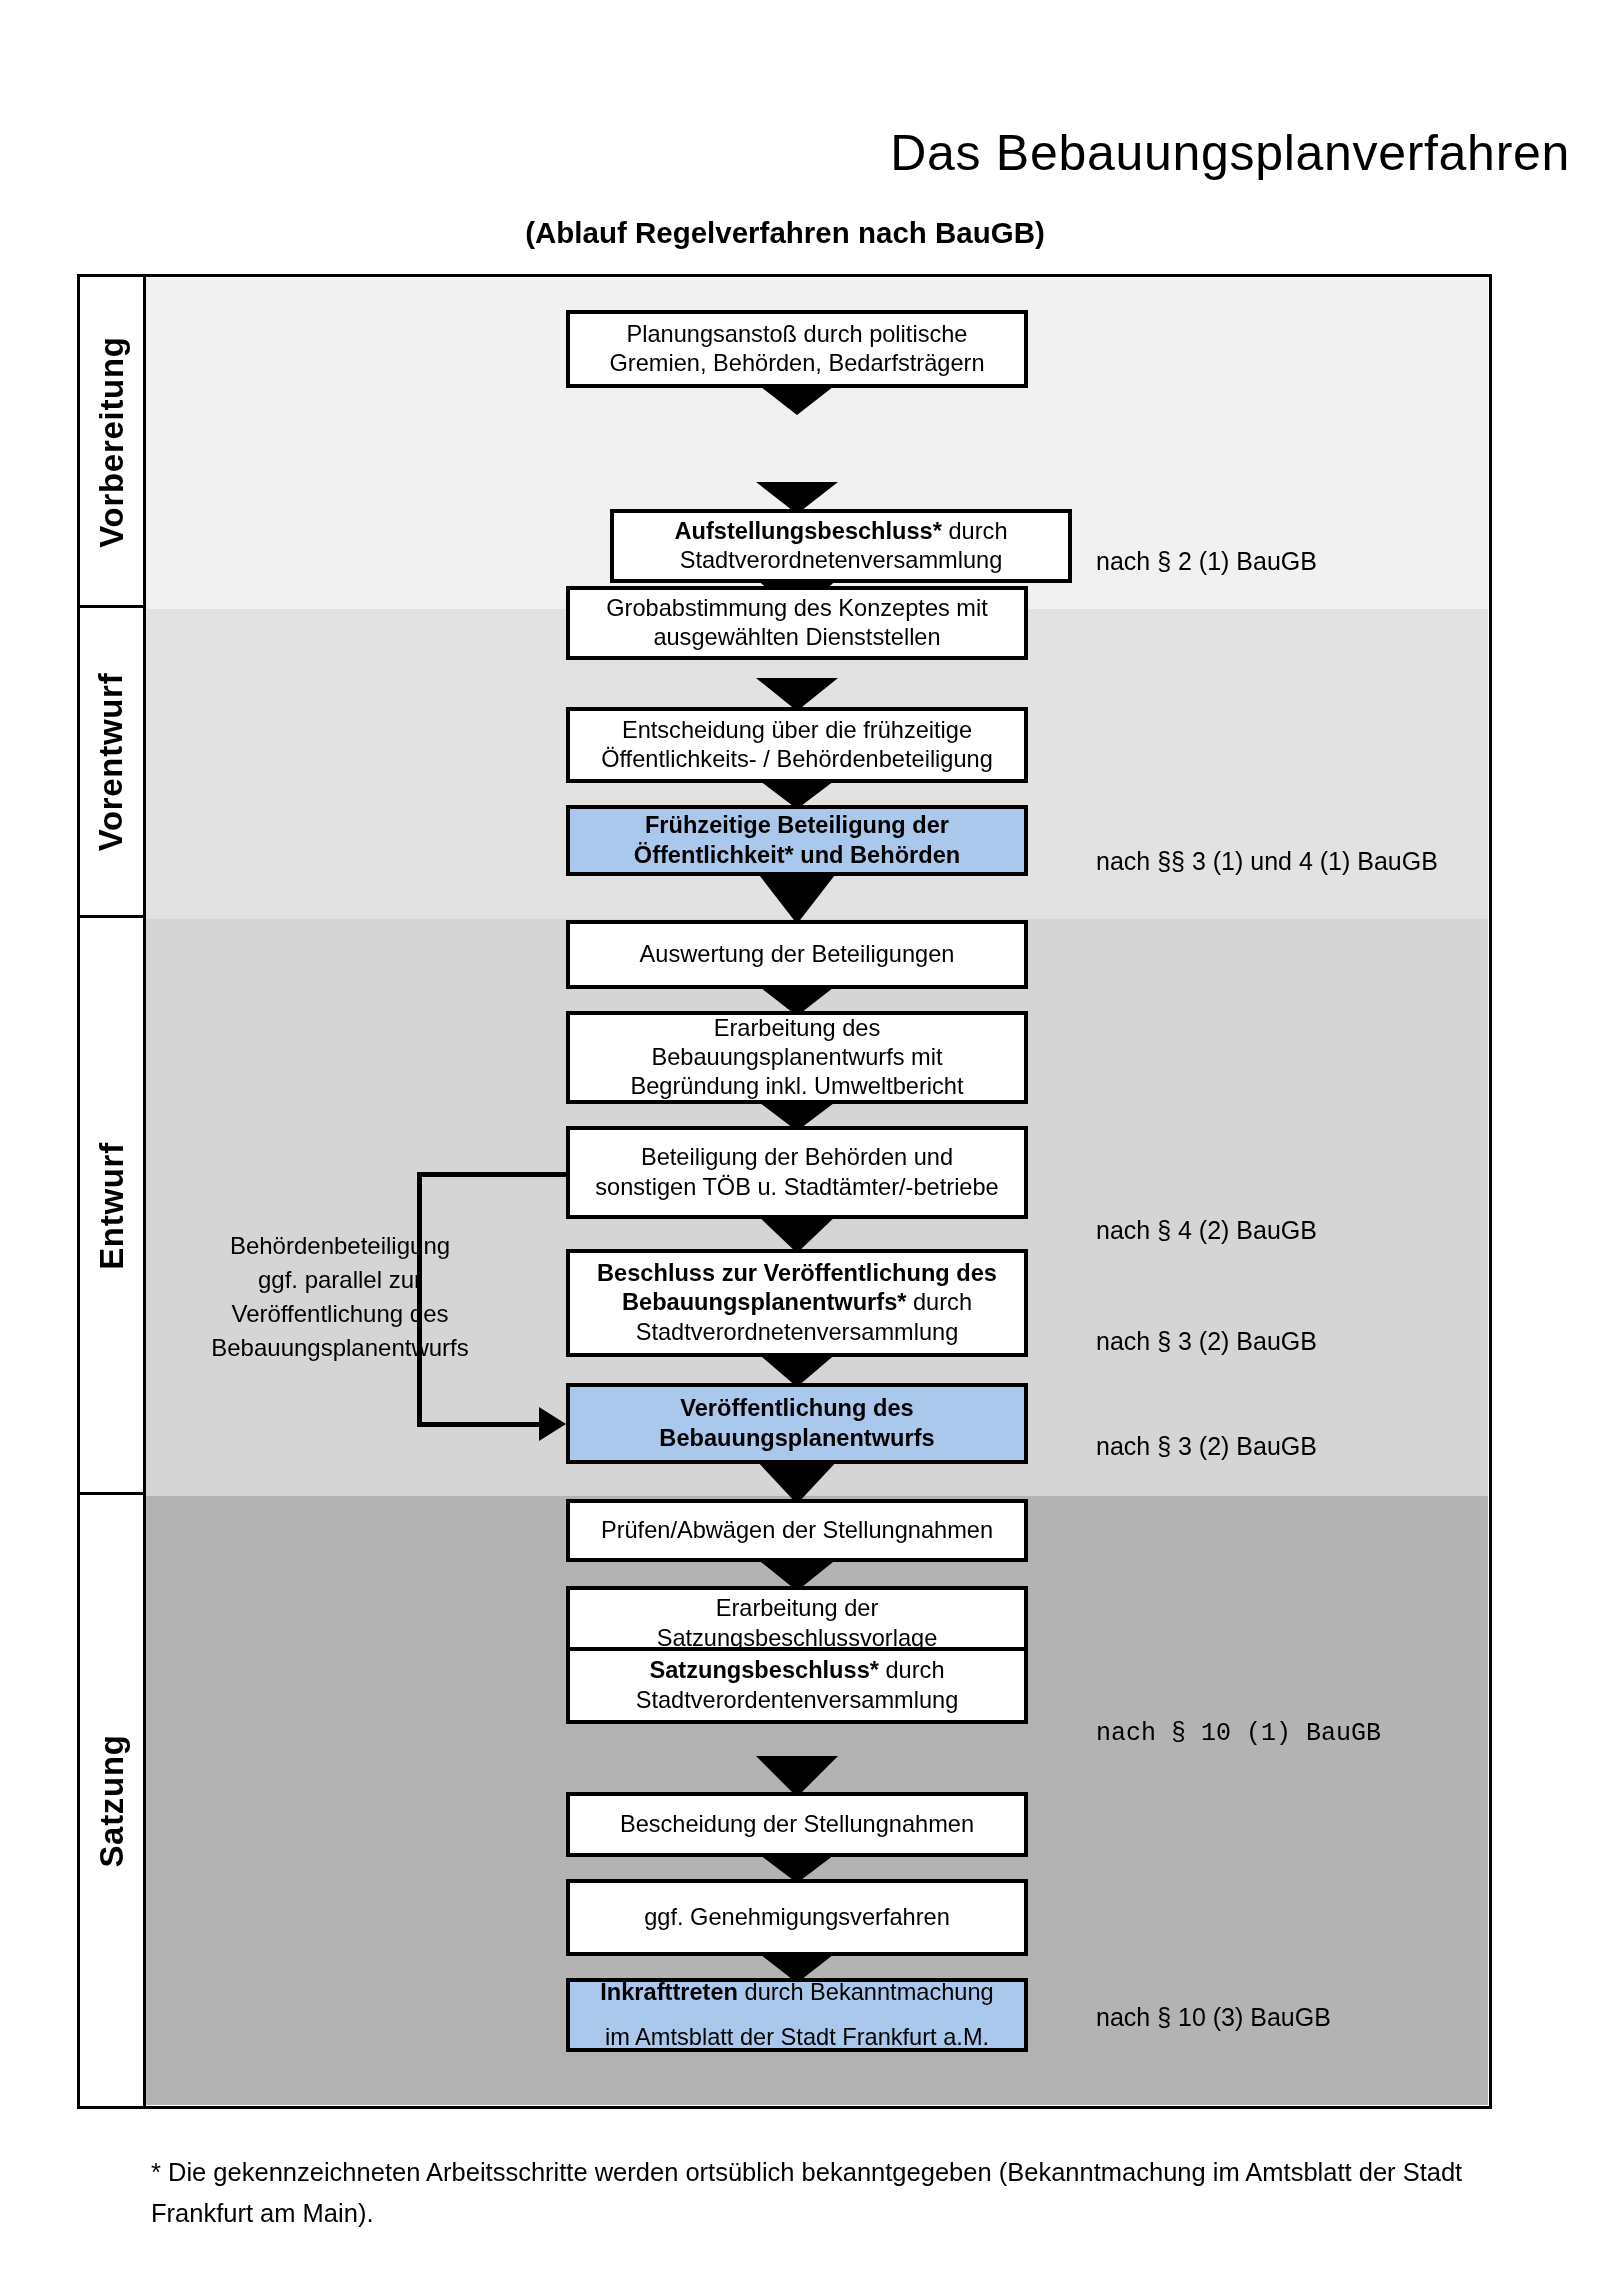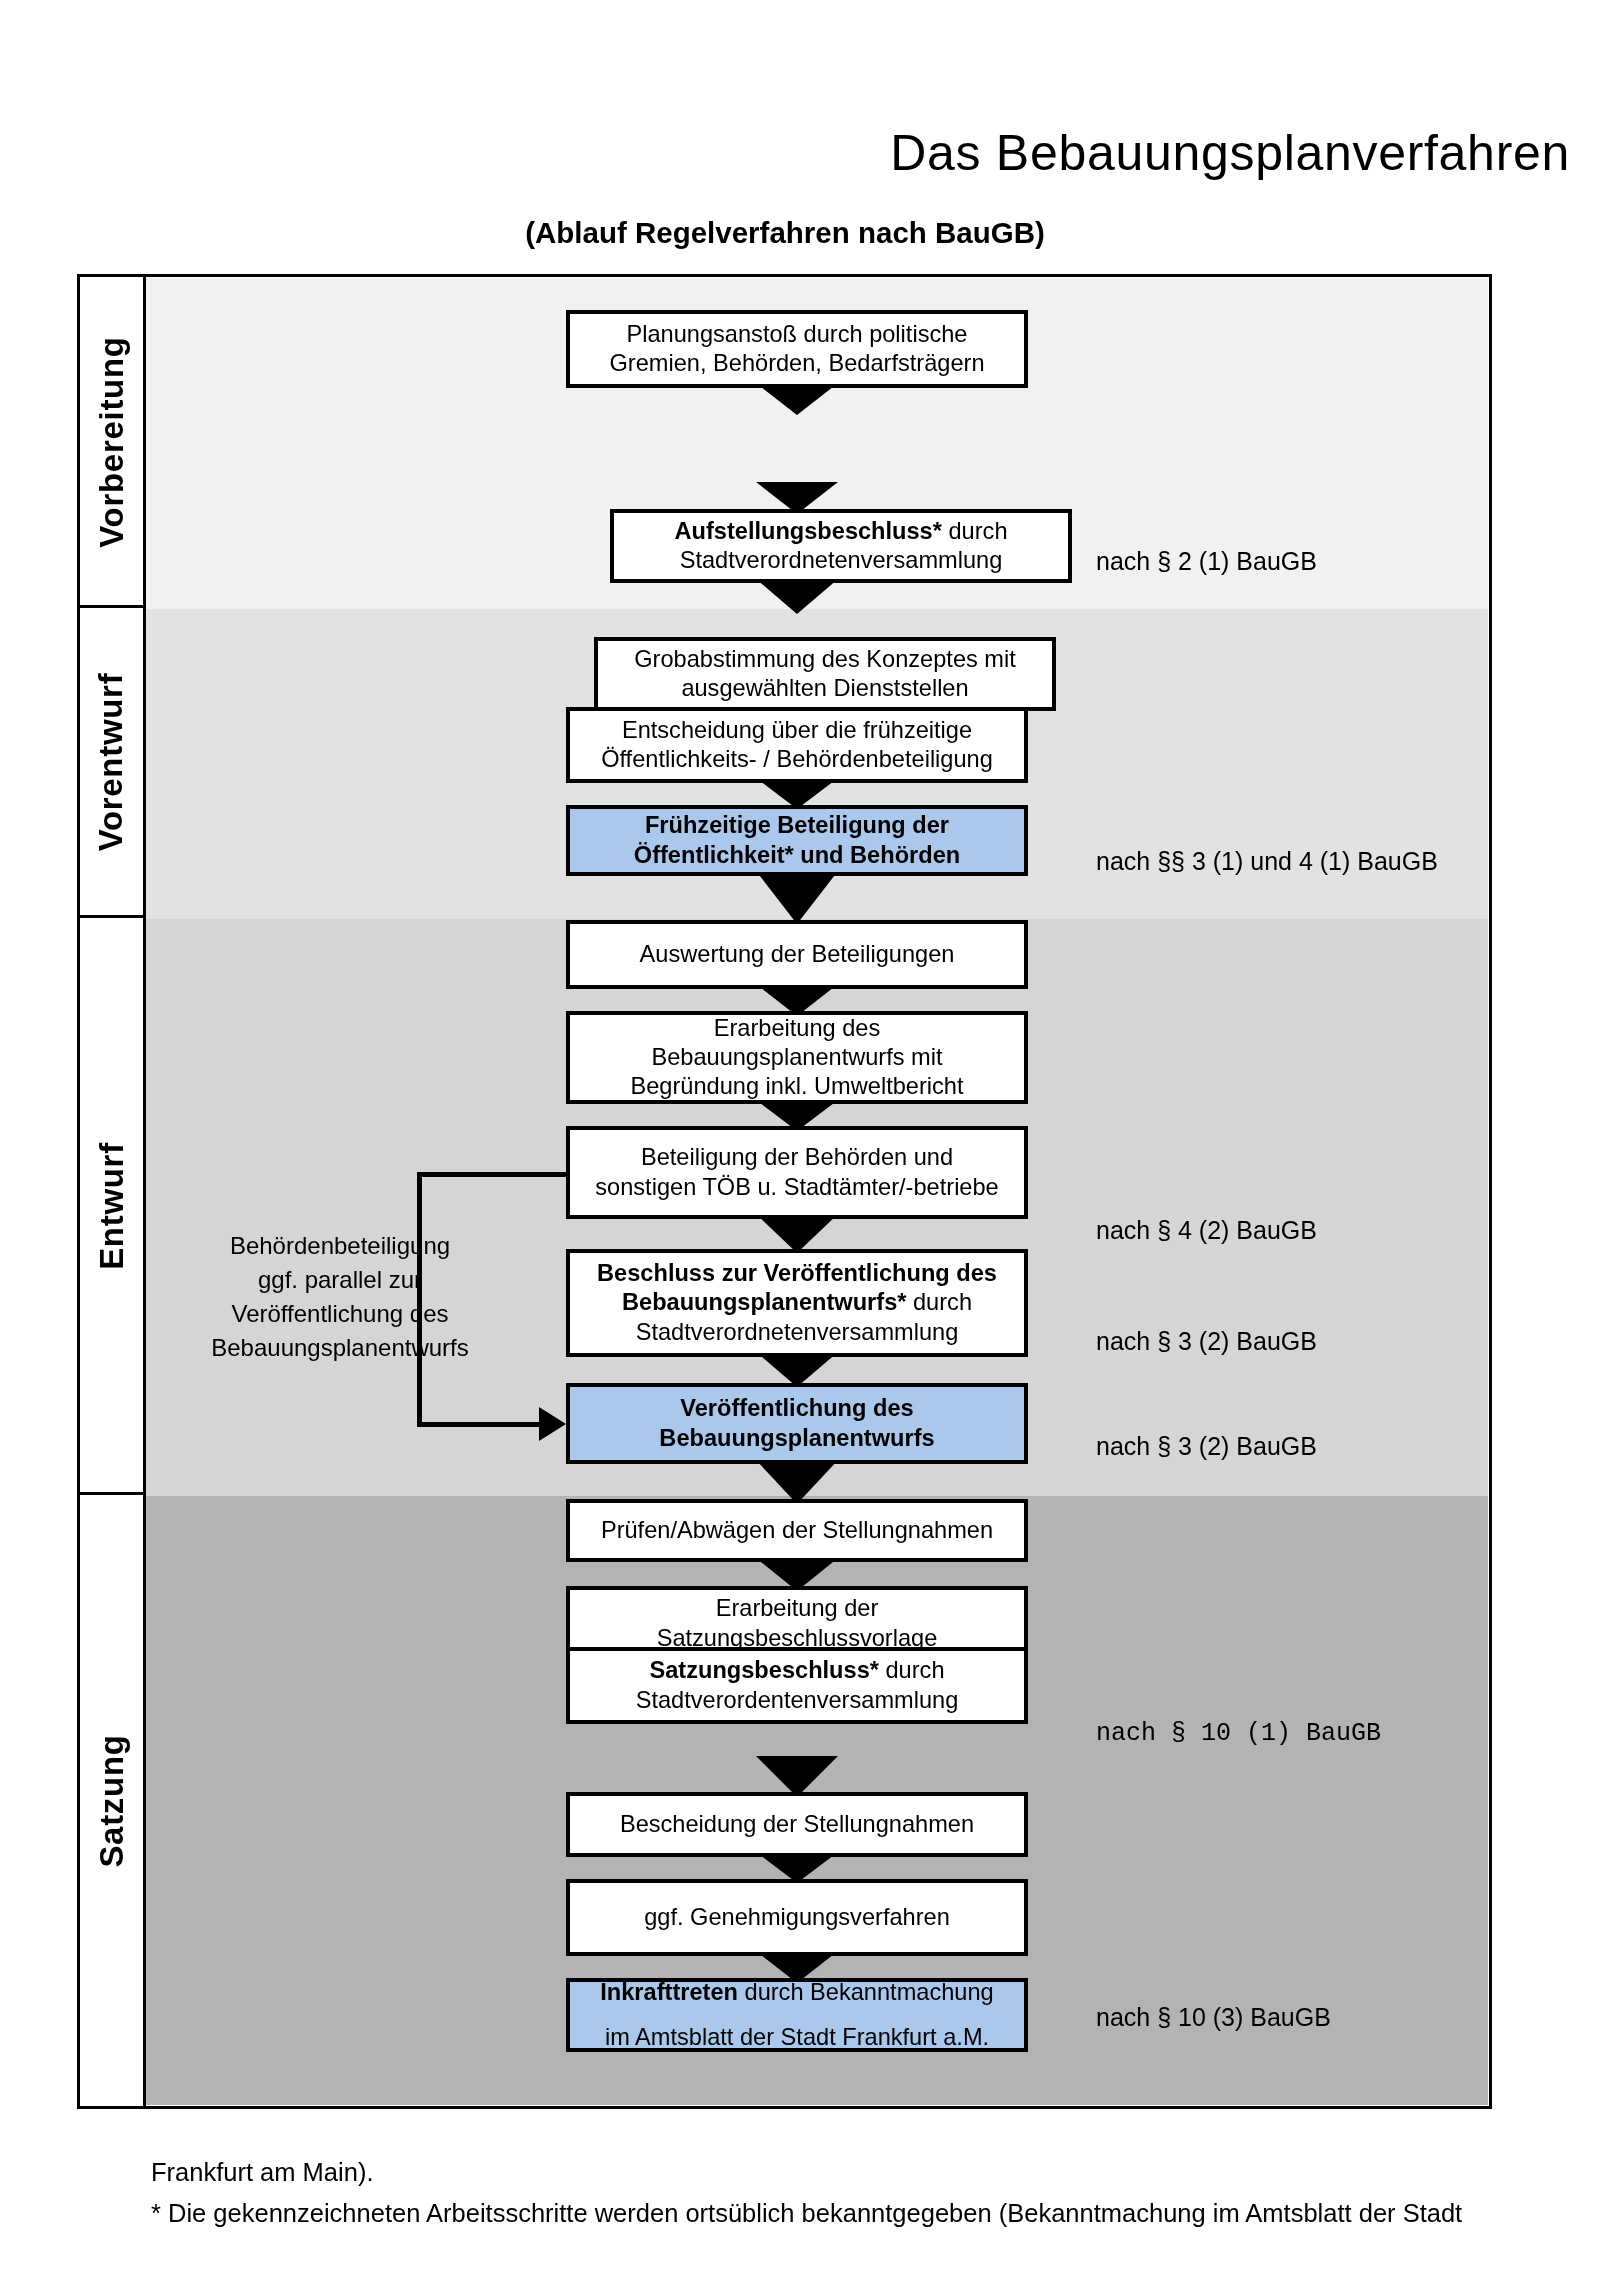"Grobabstimmung des Konzeptes mit" div.flow-box { margin-left: 28px -> none; top: 637px -> 586px }
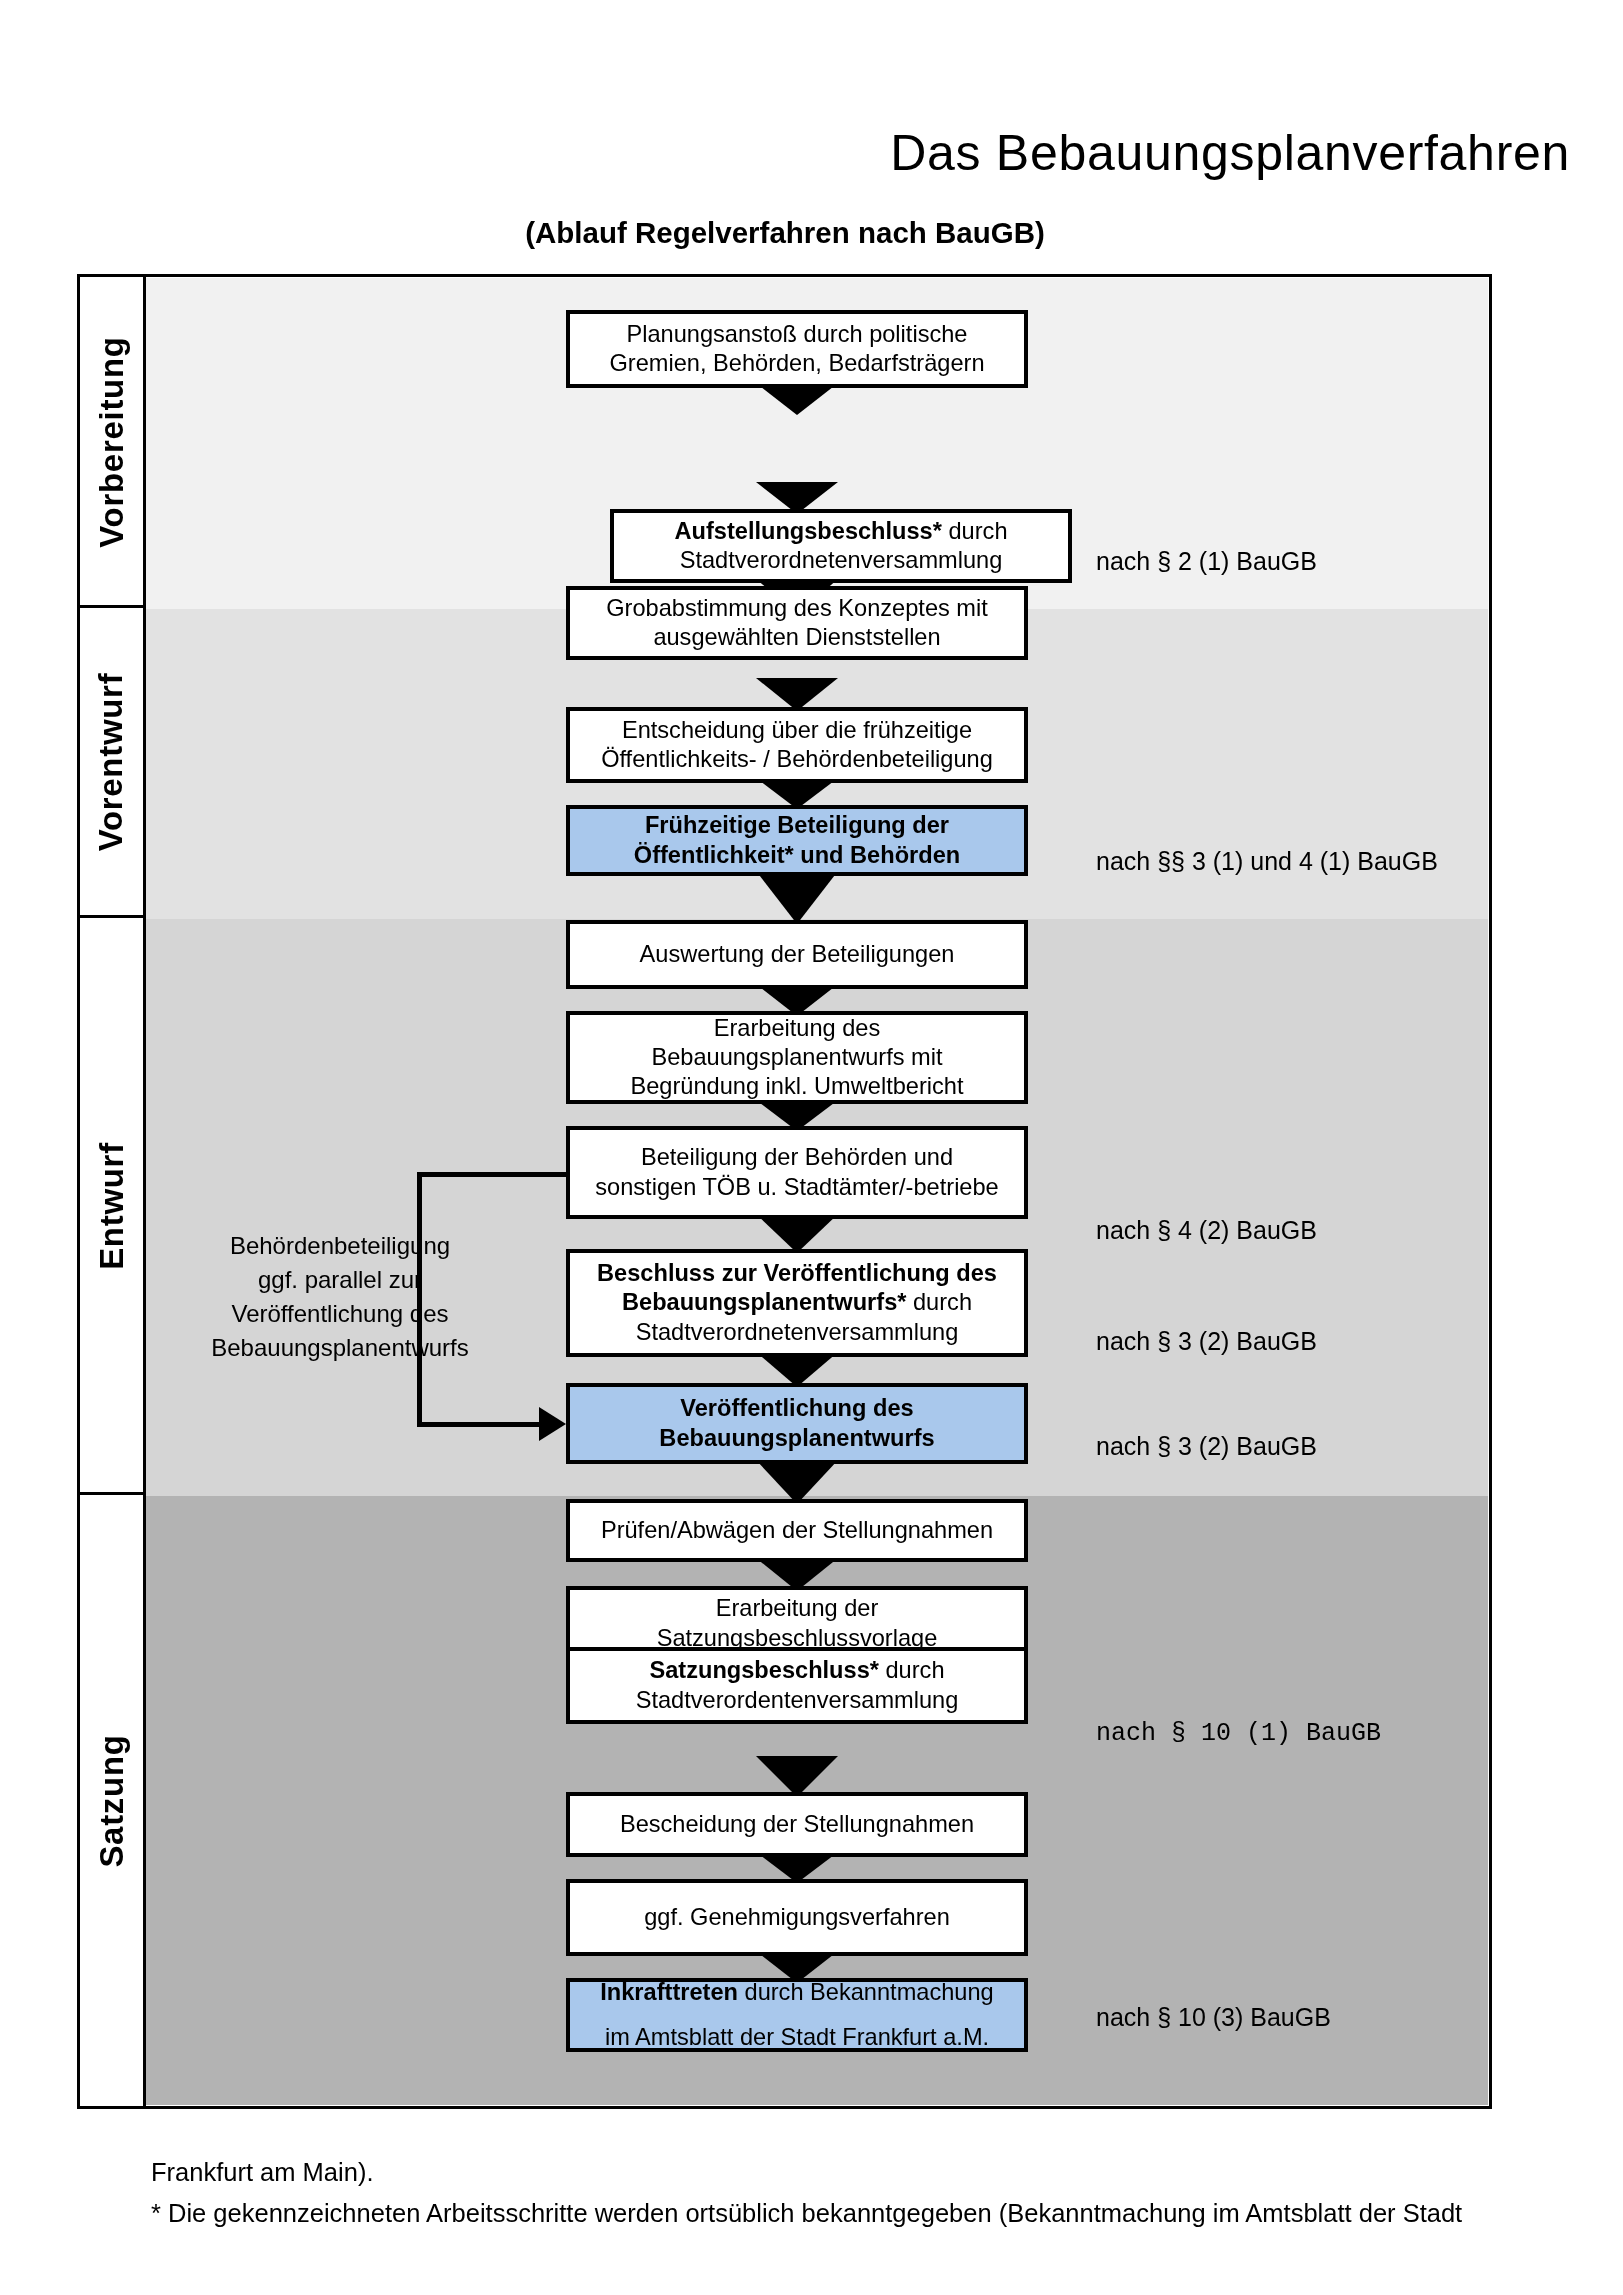"Frankfurt am Main)." div { order: before "* Die gekennzeichneten Arbeitsschritte" -> after "* Die gekennzeichneten Arbeitsschritte" }
